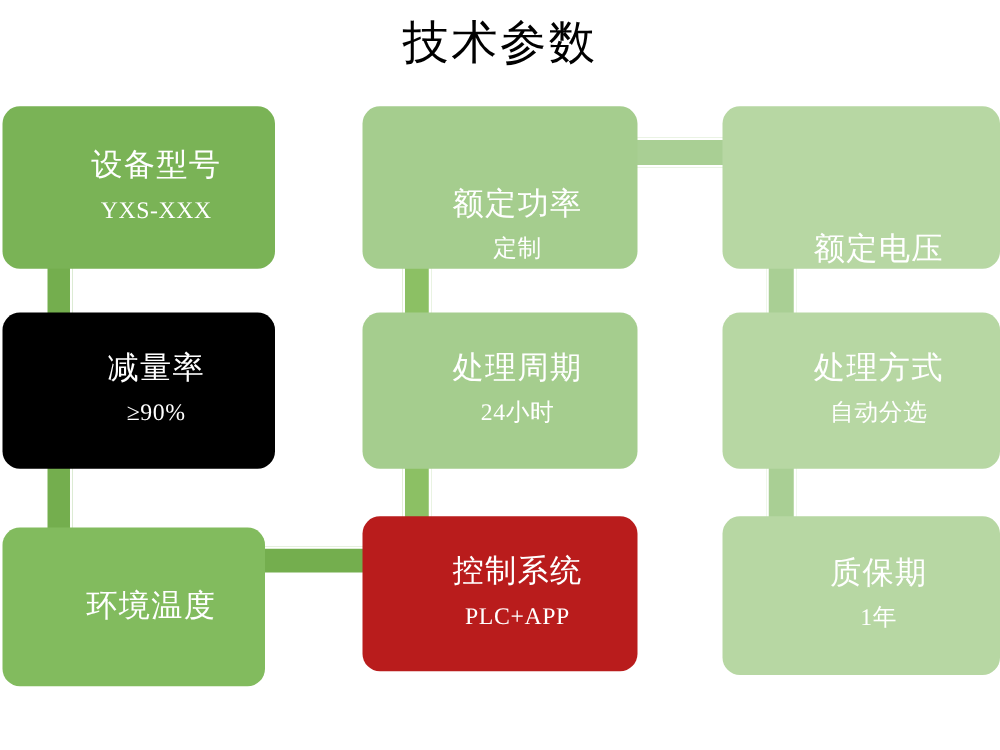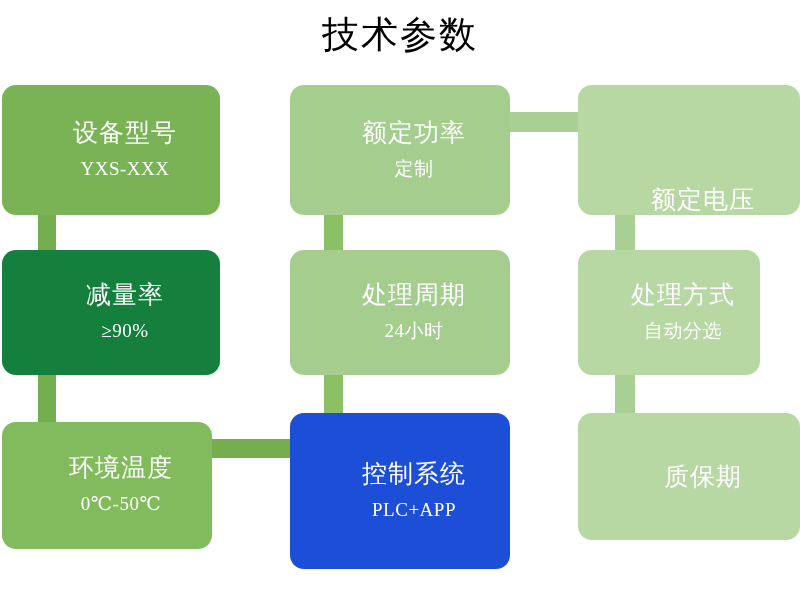"额定功率" div.card { justify-content: none -> flex-end }
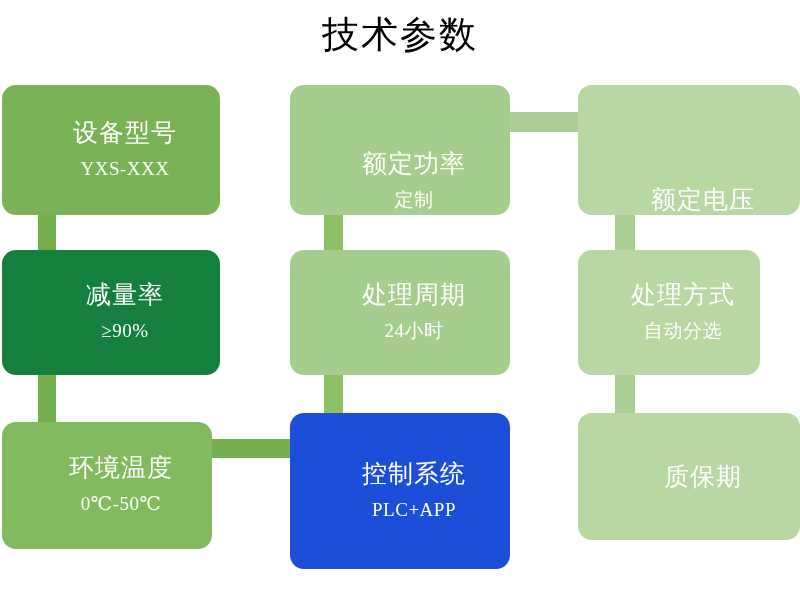"减量率" div.card { background: #15803d -> #000000 }
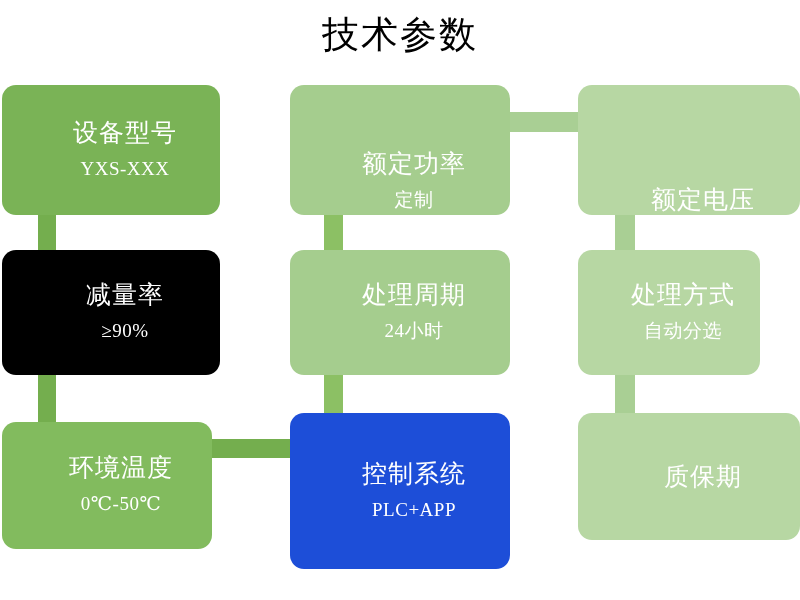"处理方式" div.card { width: 182px -> 222px }
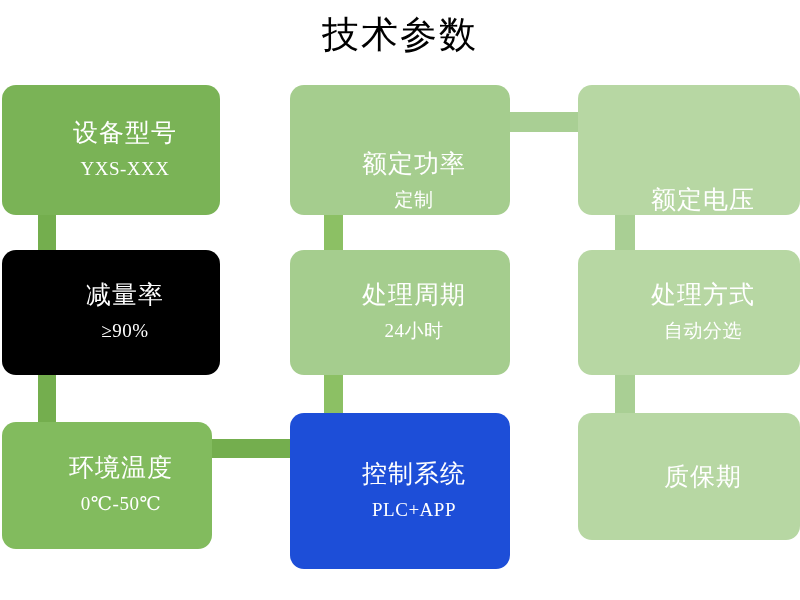"控制系统" div.card { background: #1d4ed8 -> #b91c1c; height: 156px -> 124px }
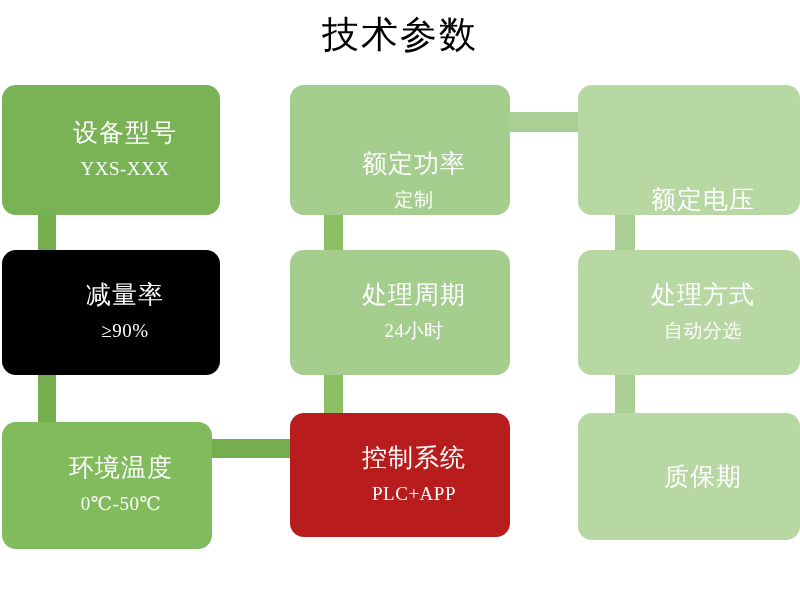"0℃-50℃" div.c-value { html: <div>0℃-50℃</div> -> none }
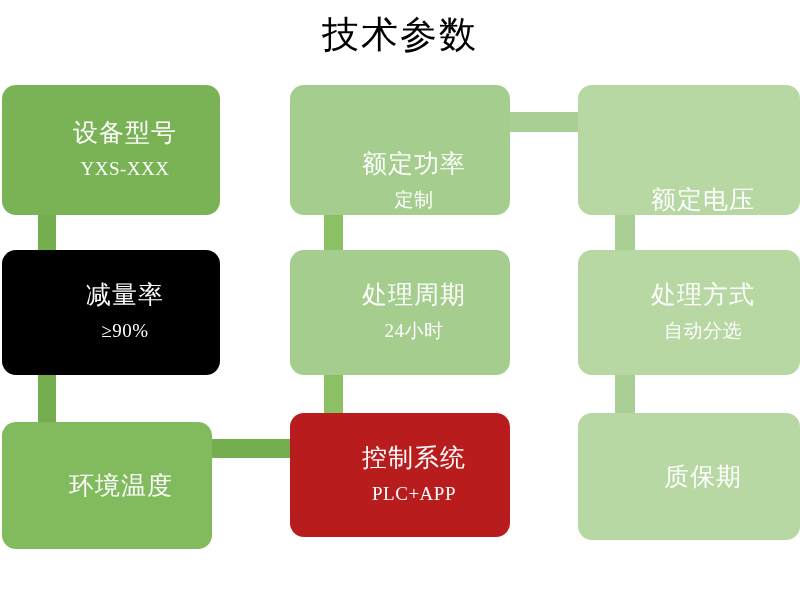"1年" div.c-value { html: none -> <div>1年</div> }
